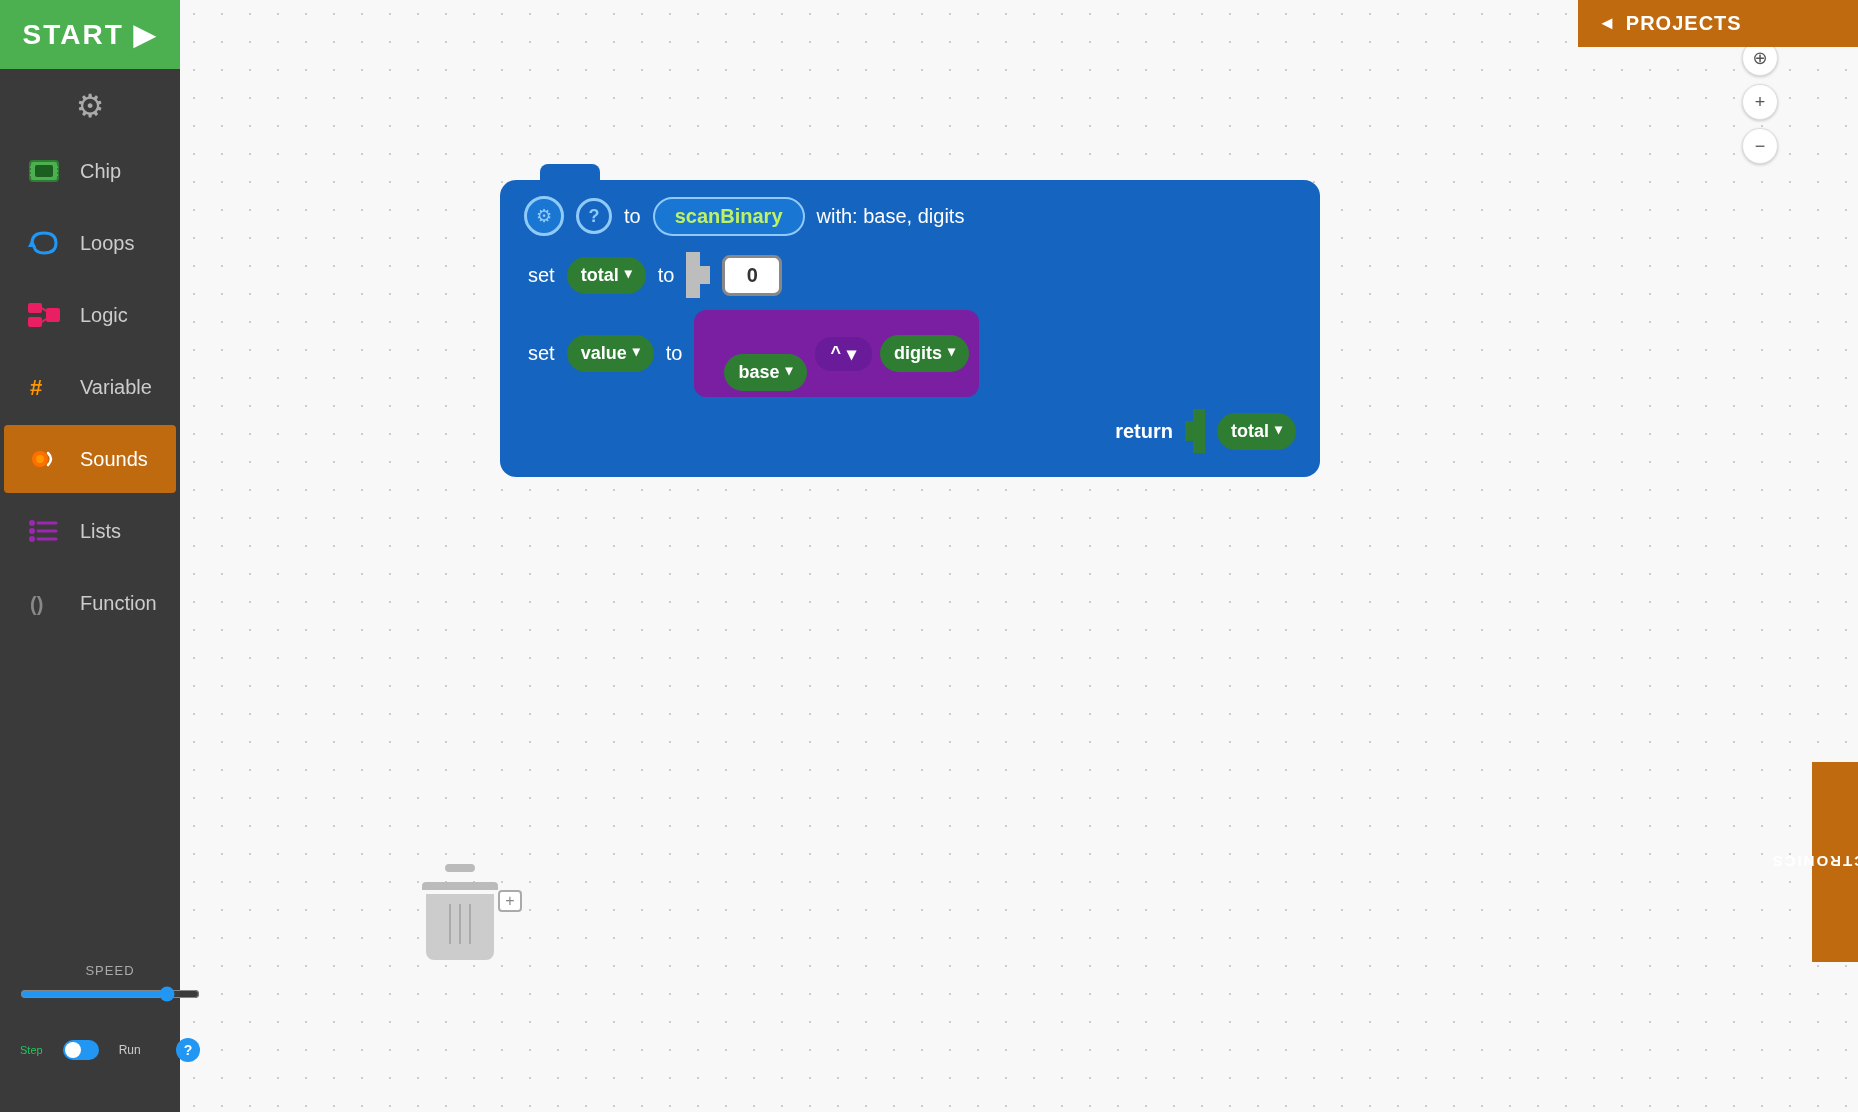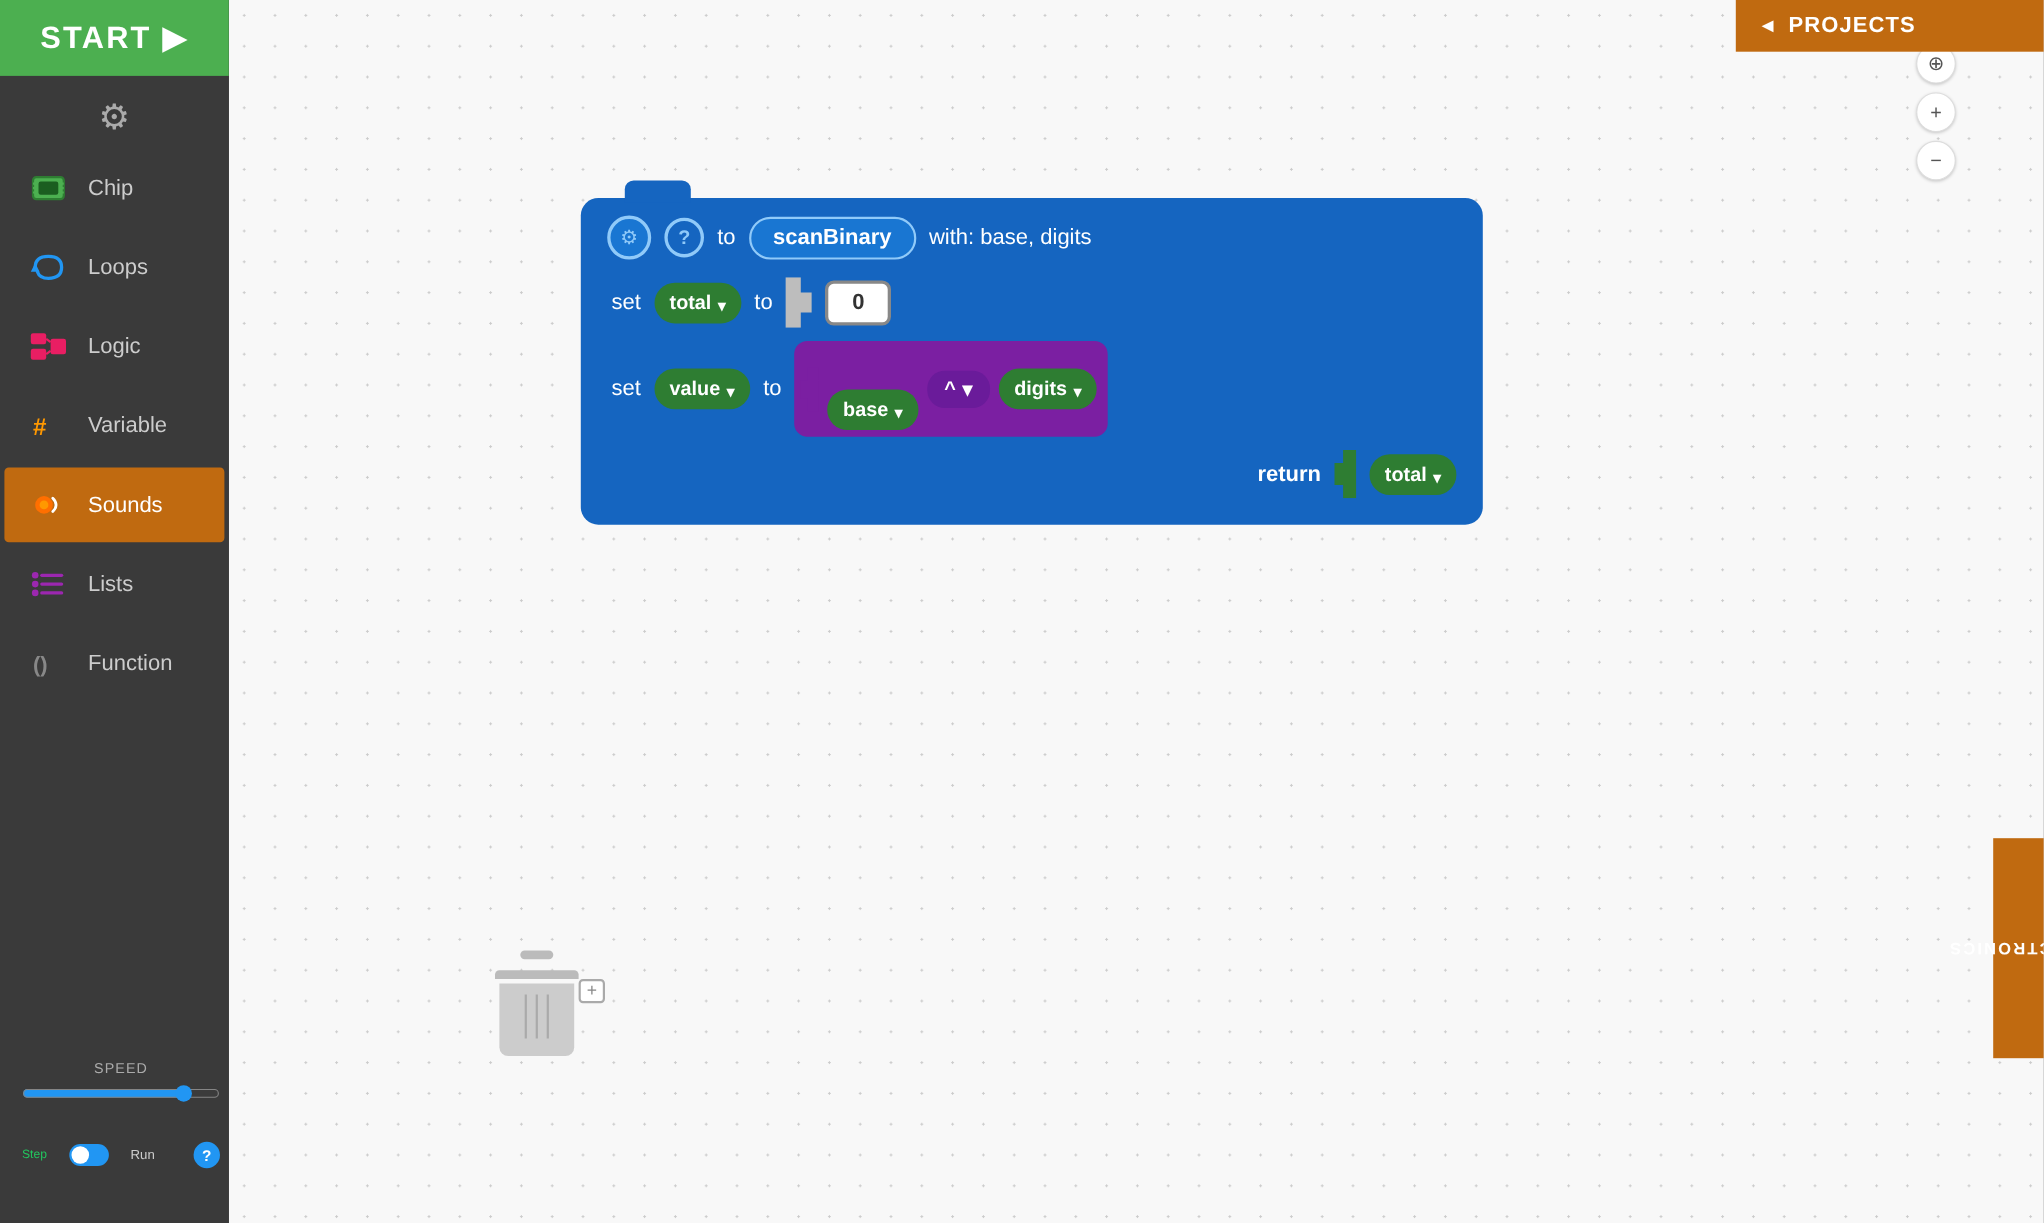"START" #sidebar { width: 208px -> 180px }
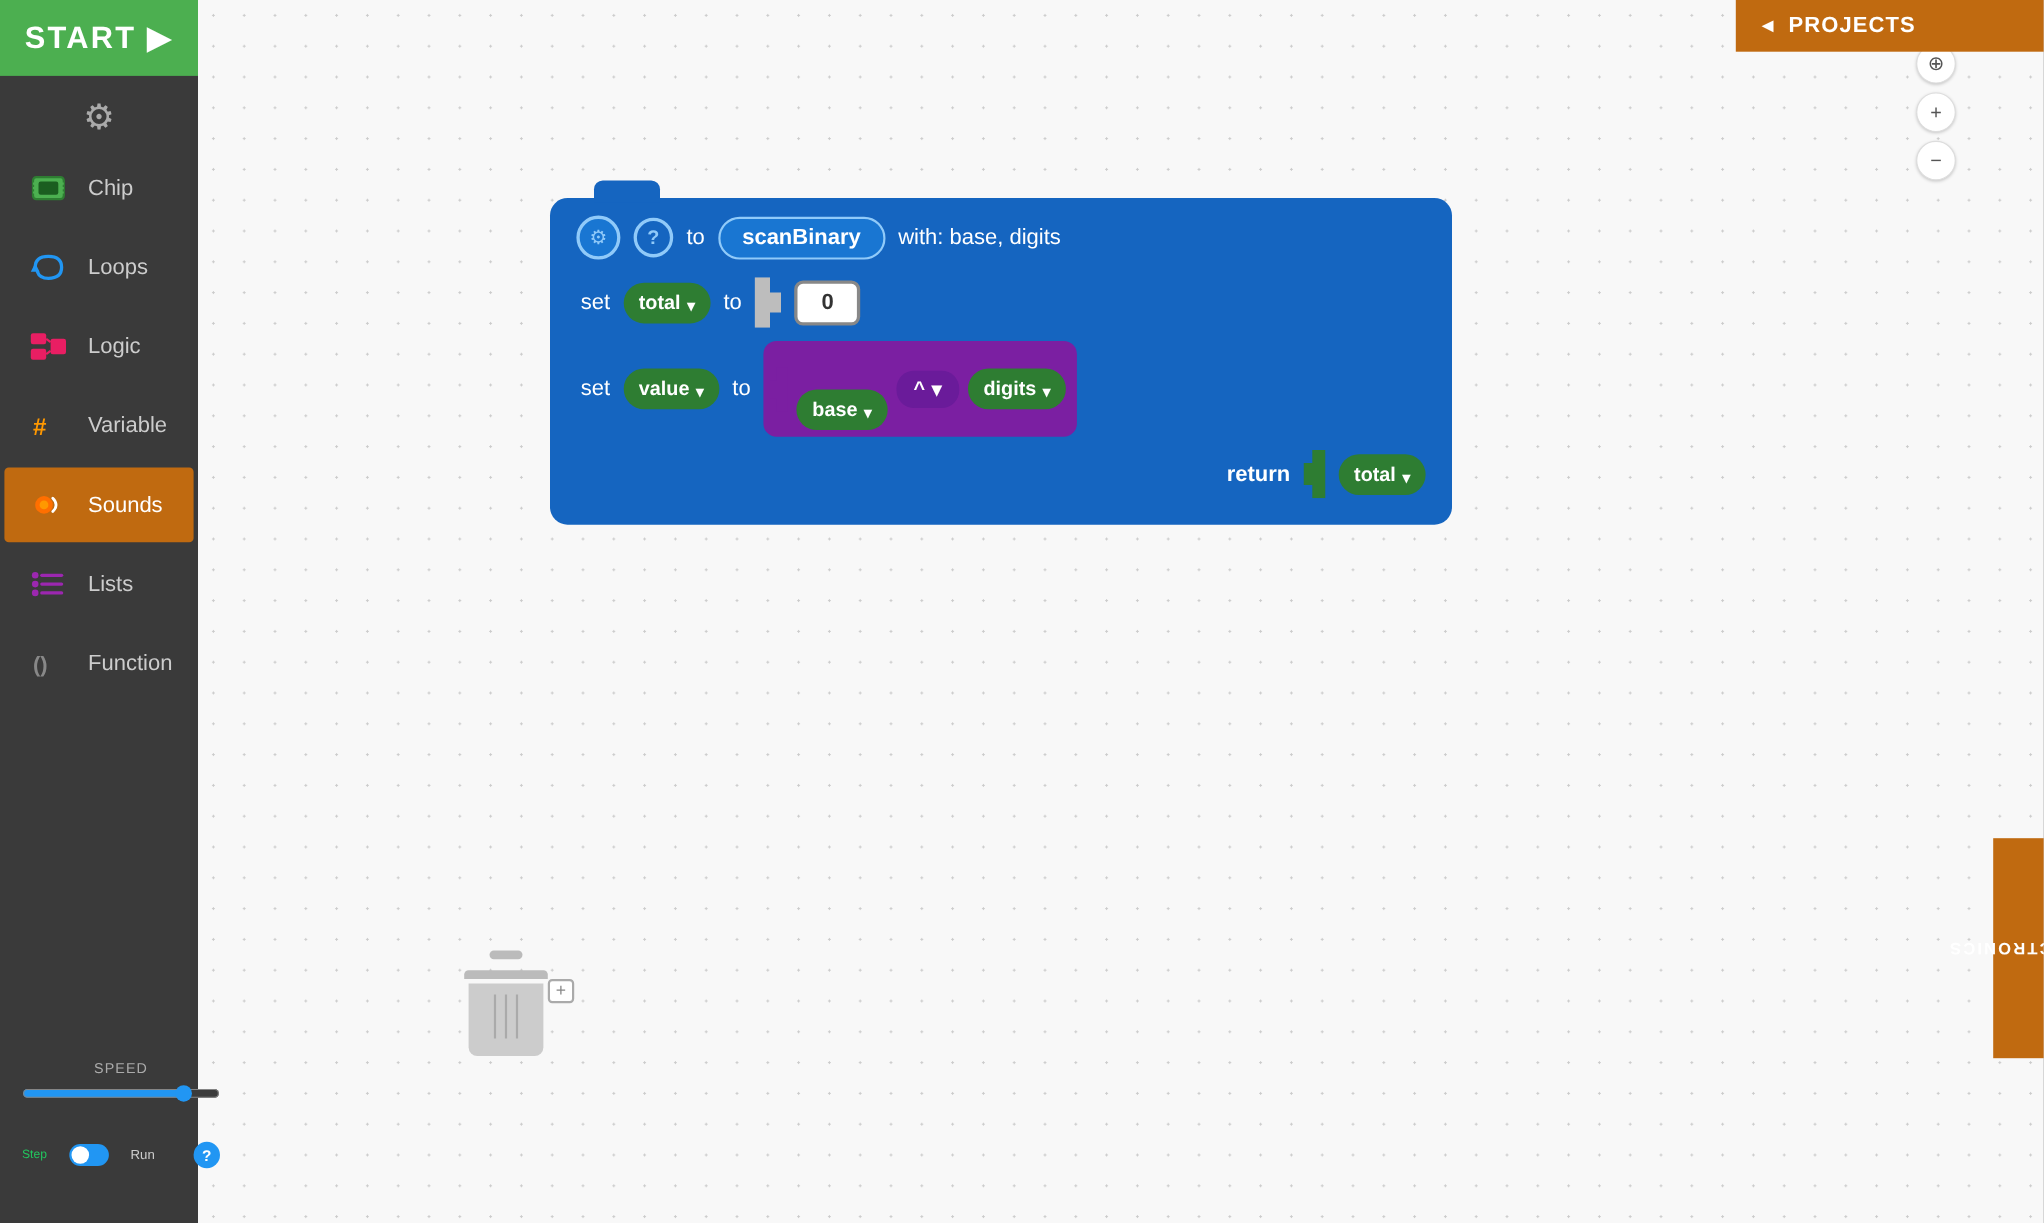"scanBinary" .fn-name-badge { color: #ffffff -> #bef264 }
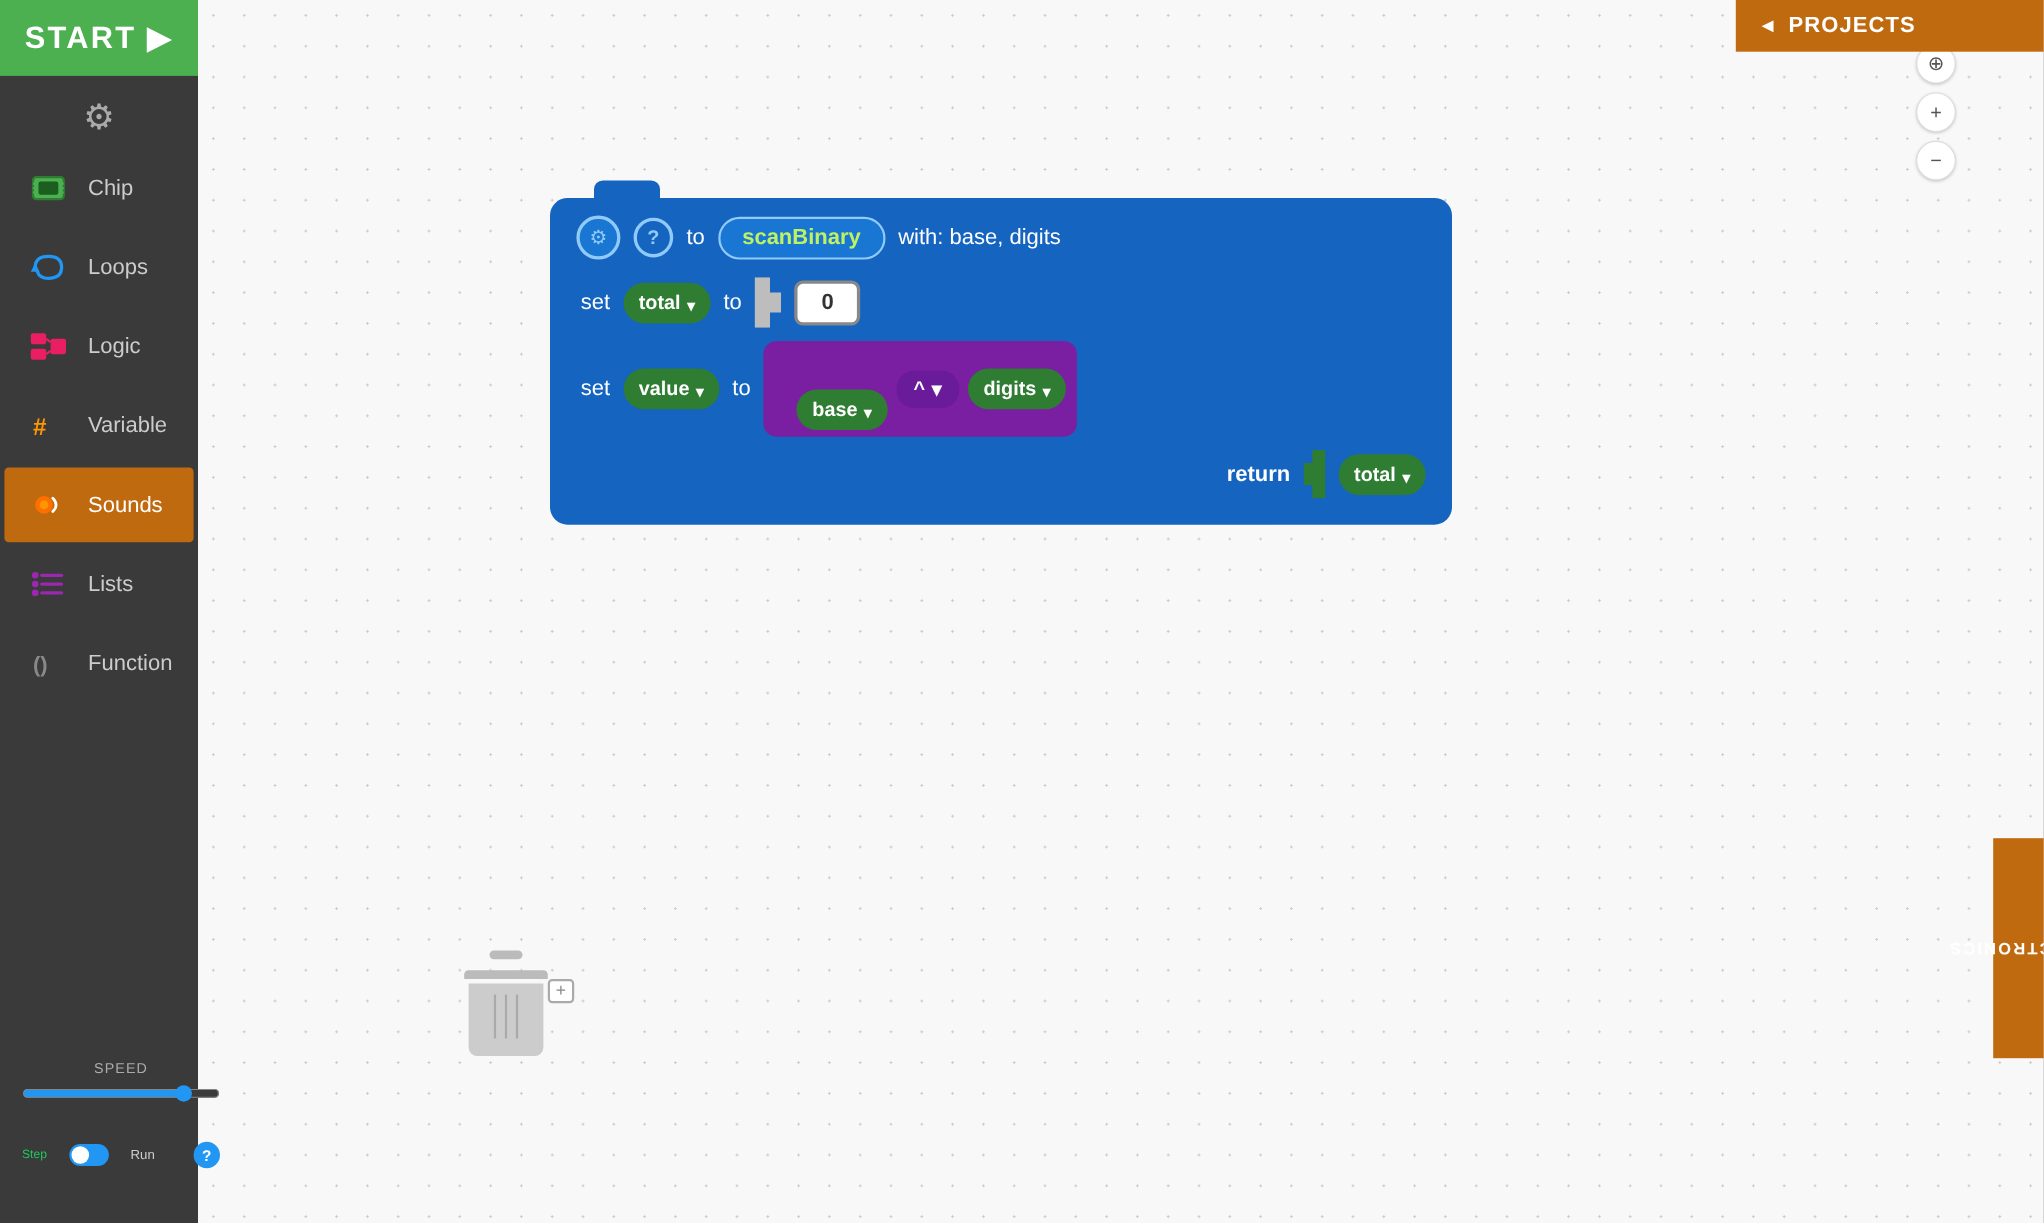"total" .var-dropdown { align-items: flex-end -> flex-start }
